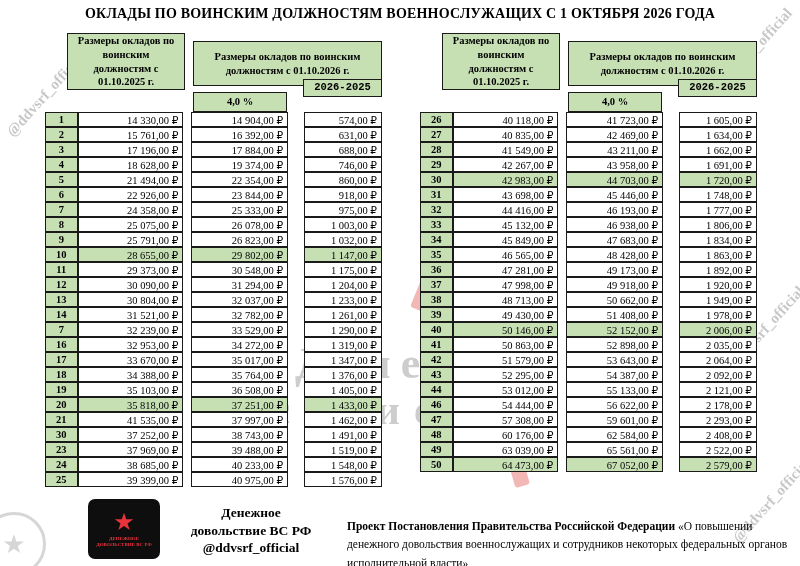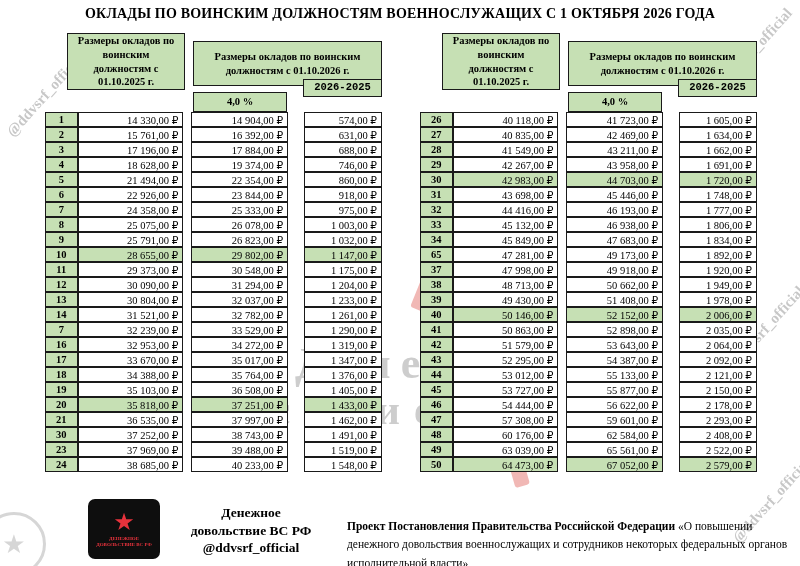"35" div.trow { html: none -> <div> <div>35</div> <div>46 565,00 ₽</div> <div></div> <div>48 428,00 ₽</div> <div></div> <div>1 863,00 ₽</div> </div> }
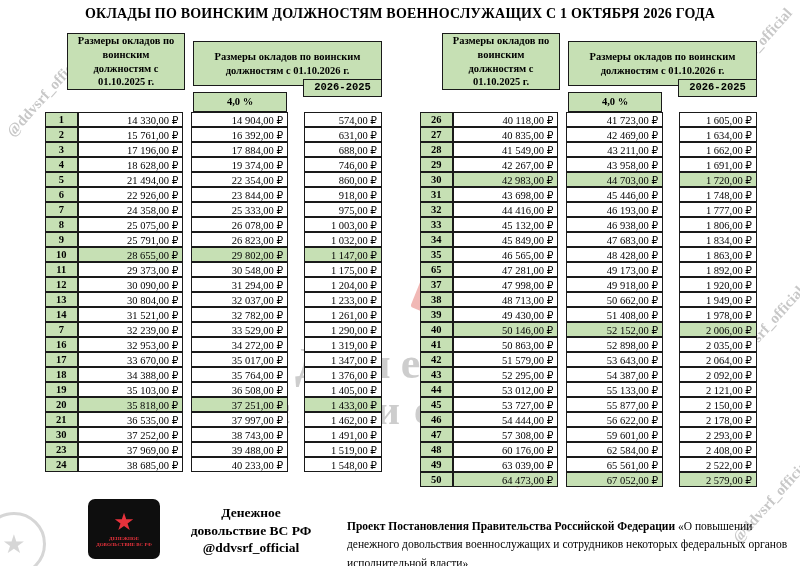"65" div.cell { text: 65 -> 36 }
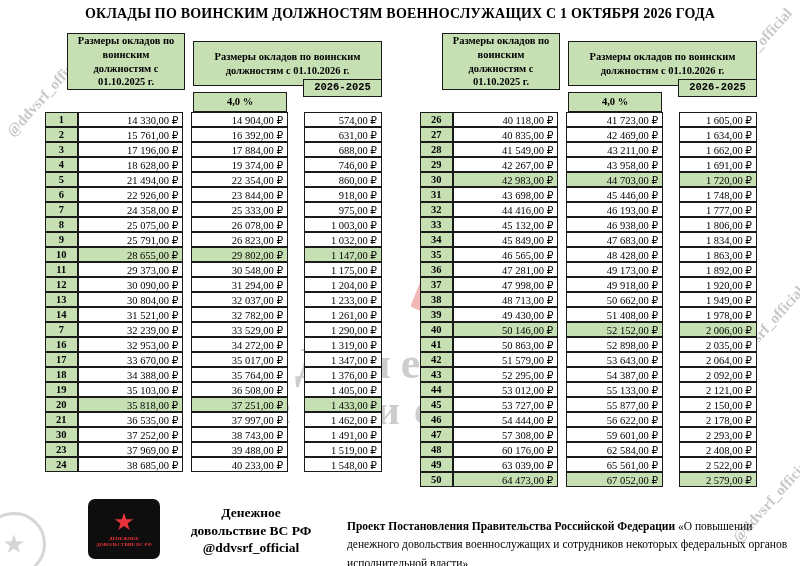"45" div.trow { html: <div> <div>45</div> <div>53 727,00 ₽</div> <div></div> <div>55 877,00 ₽</div> <div></div> <div>2 150,00 ₽</div> </div> -> none }
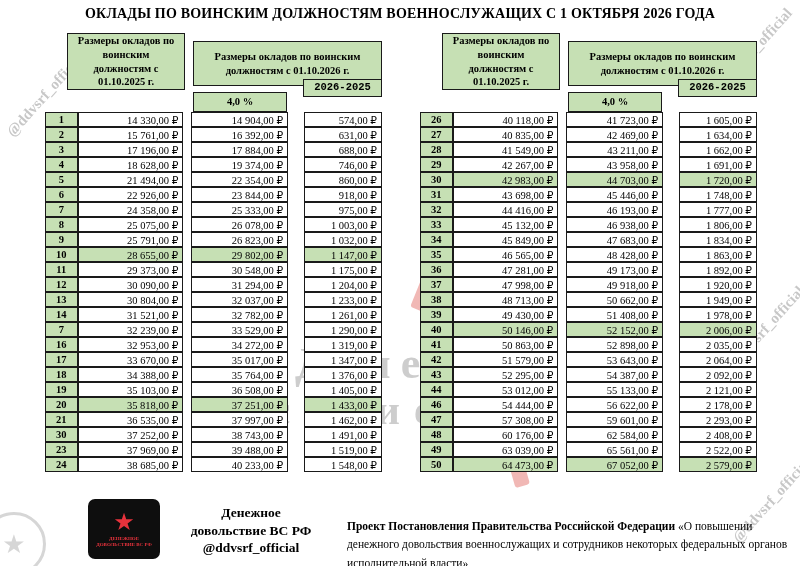"36 535,00 ₽" div.cell { text: 36 535,00 -> 41 535,00 }
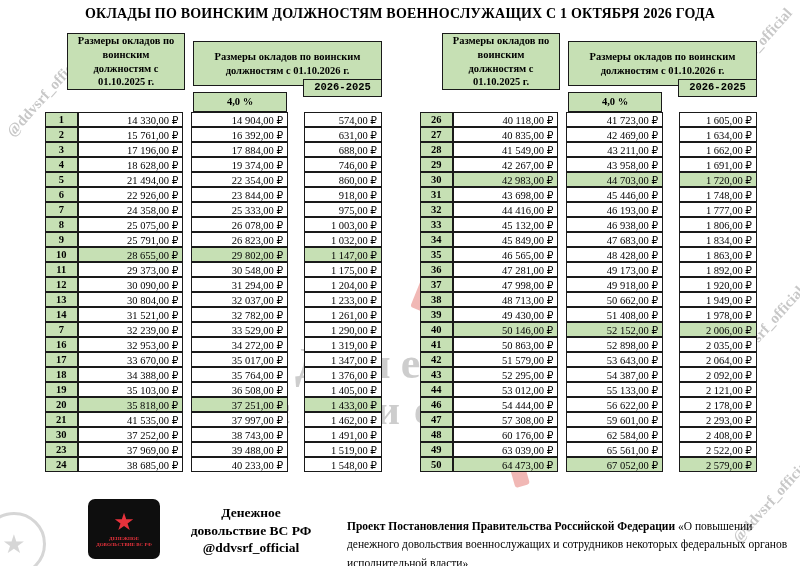"25" div.trow { html: none -> <div> <div>25</div> <div>39 399,00 ₽</div> <div></div> <div>40 975,00 ₽</div> <div></div> <div>1 576,00 ₽</div> </div> }
